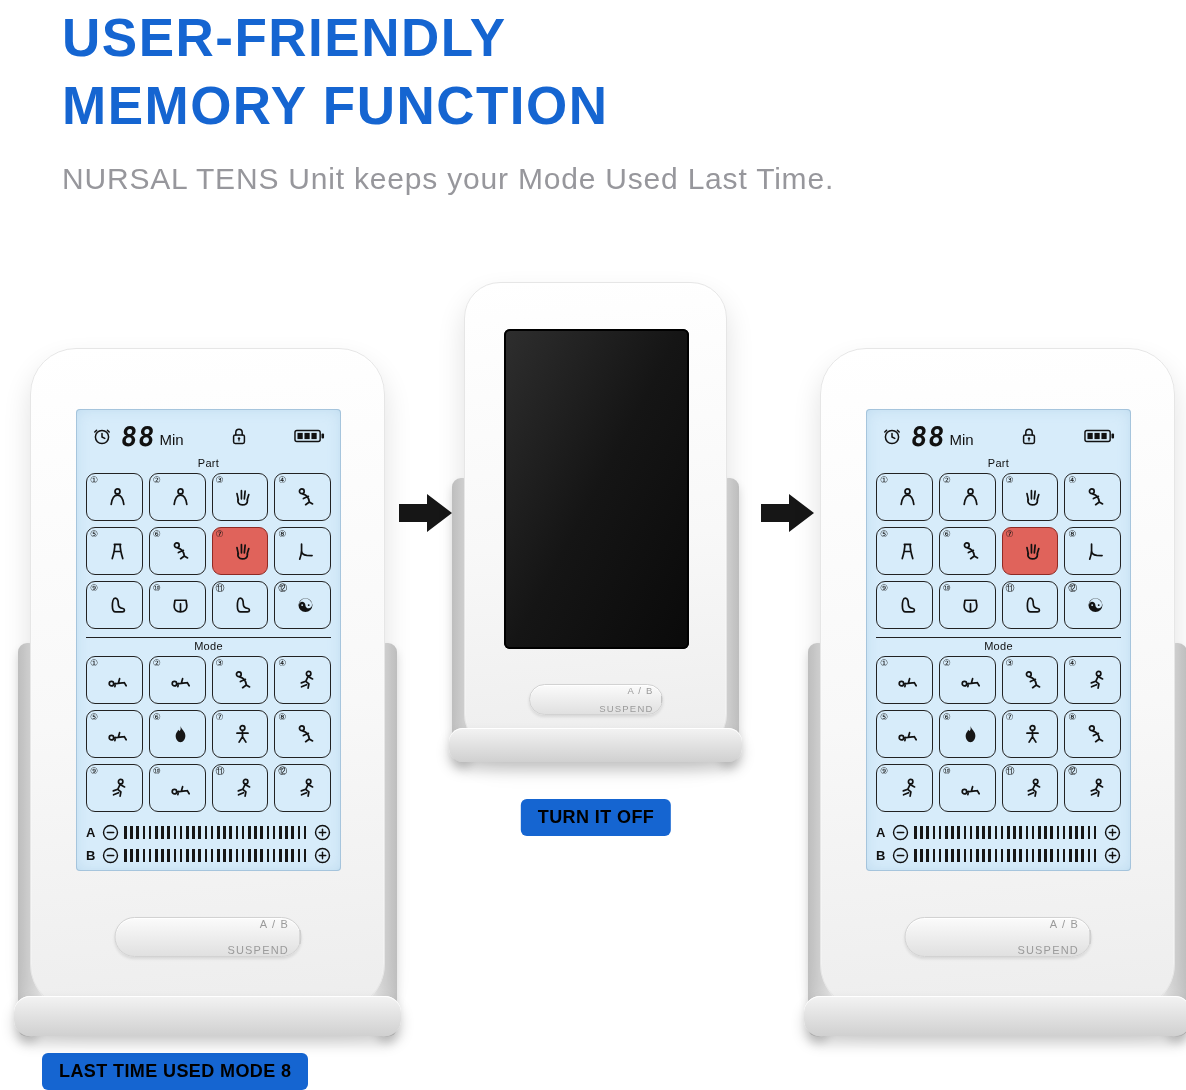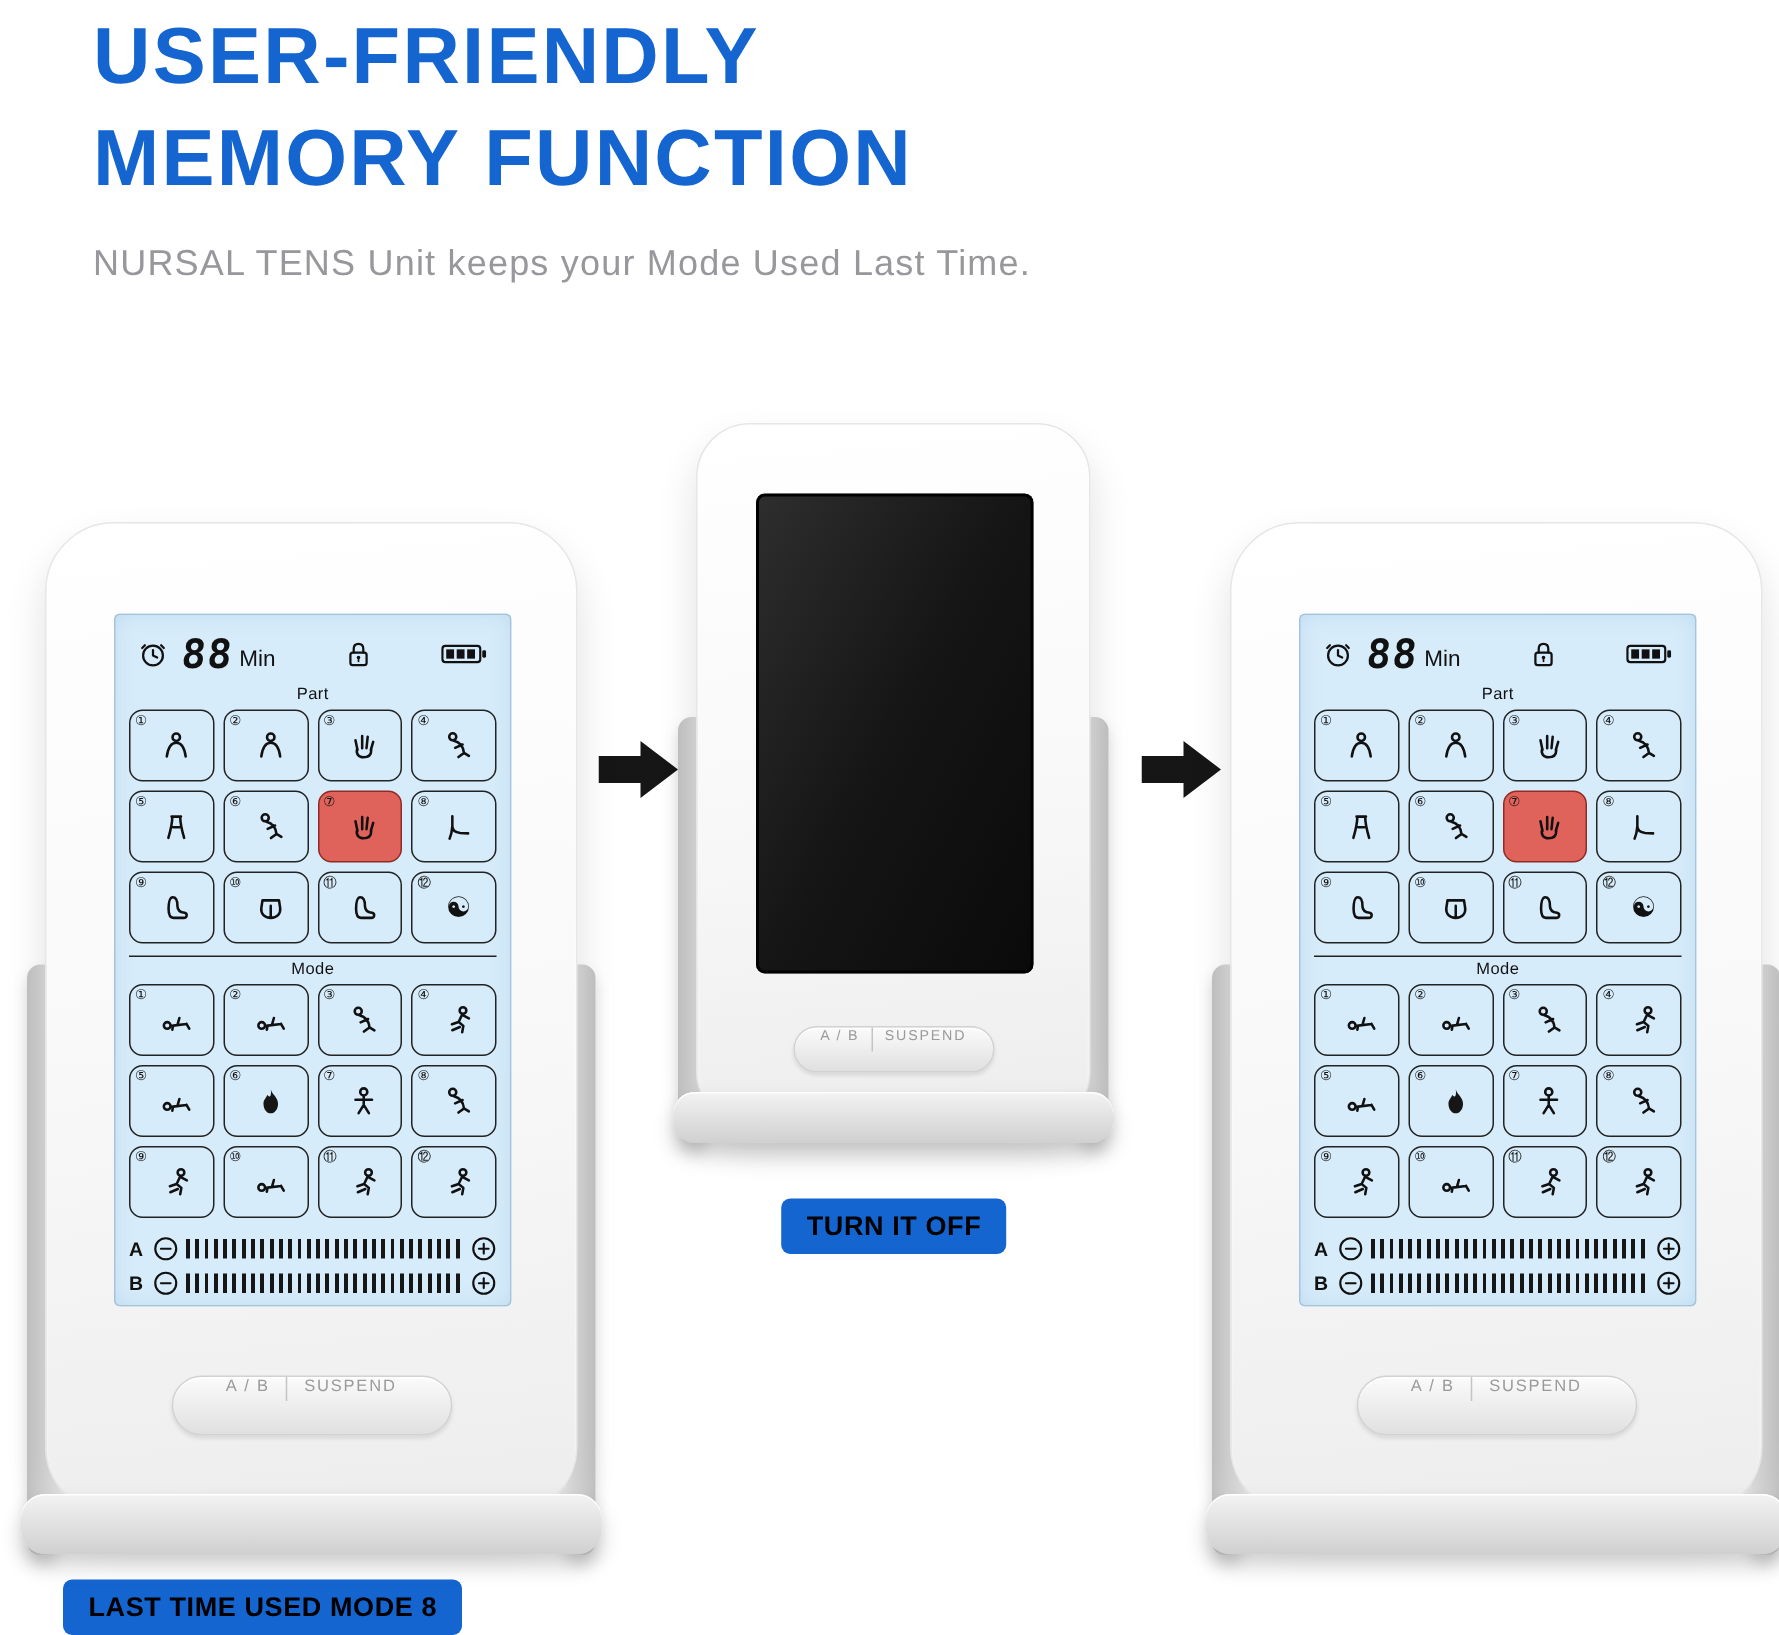"NURSAL TENS Unit keeps your" .subtitle { font-size: 24px -> 30px }
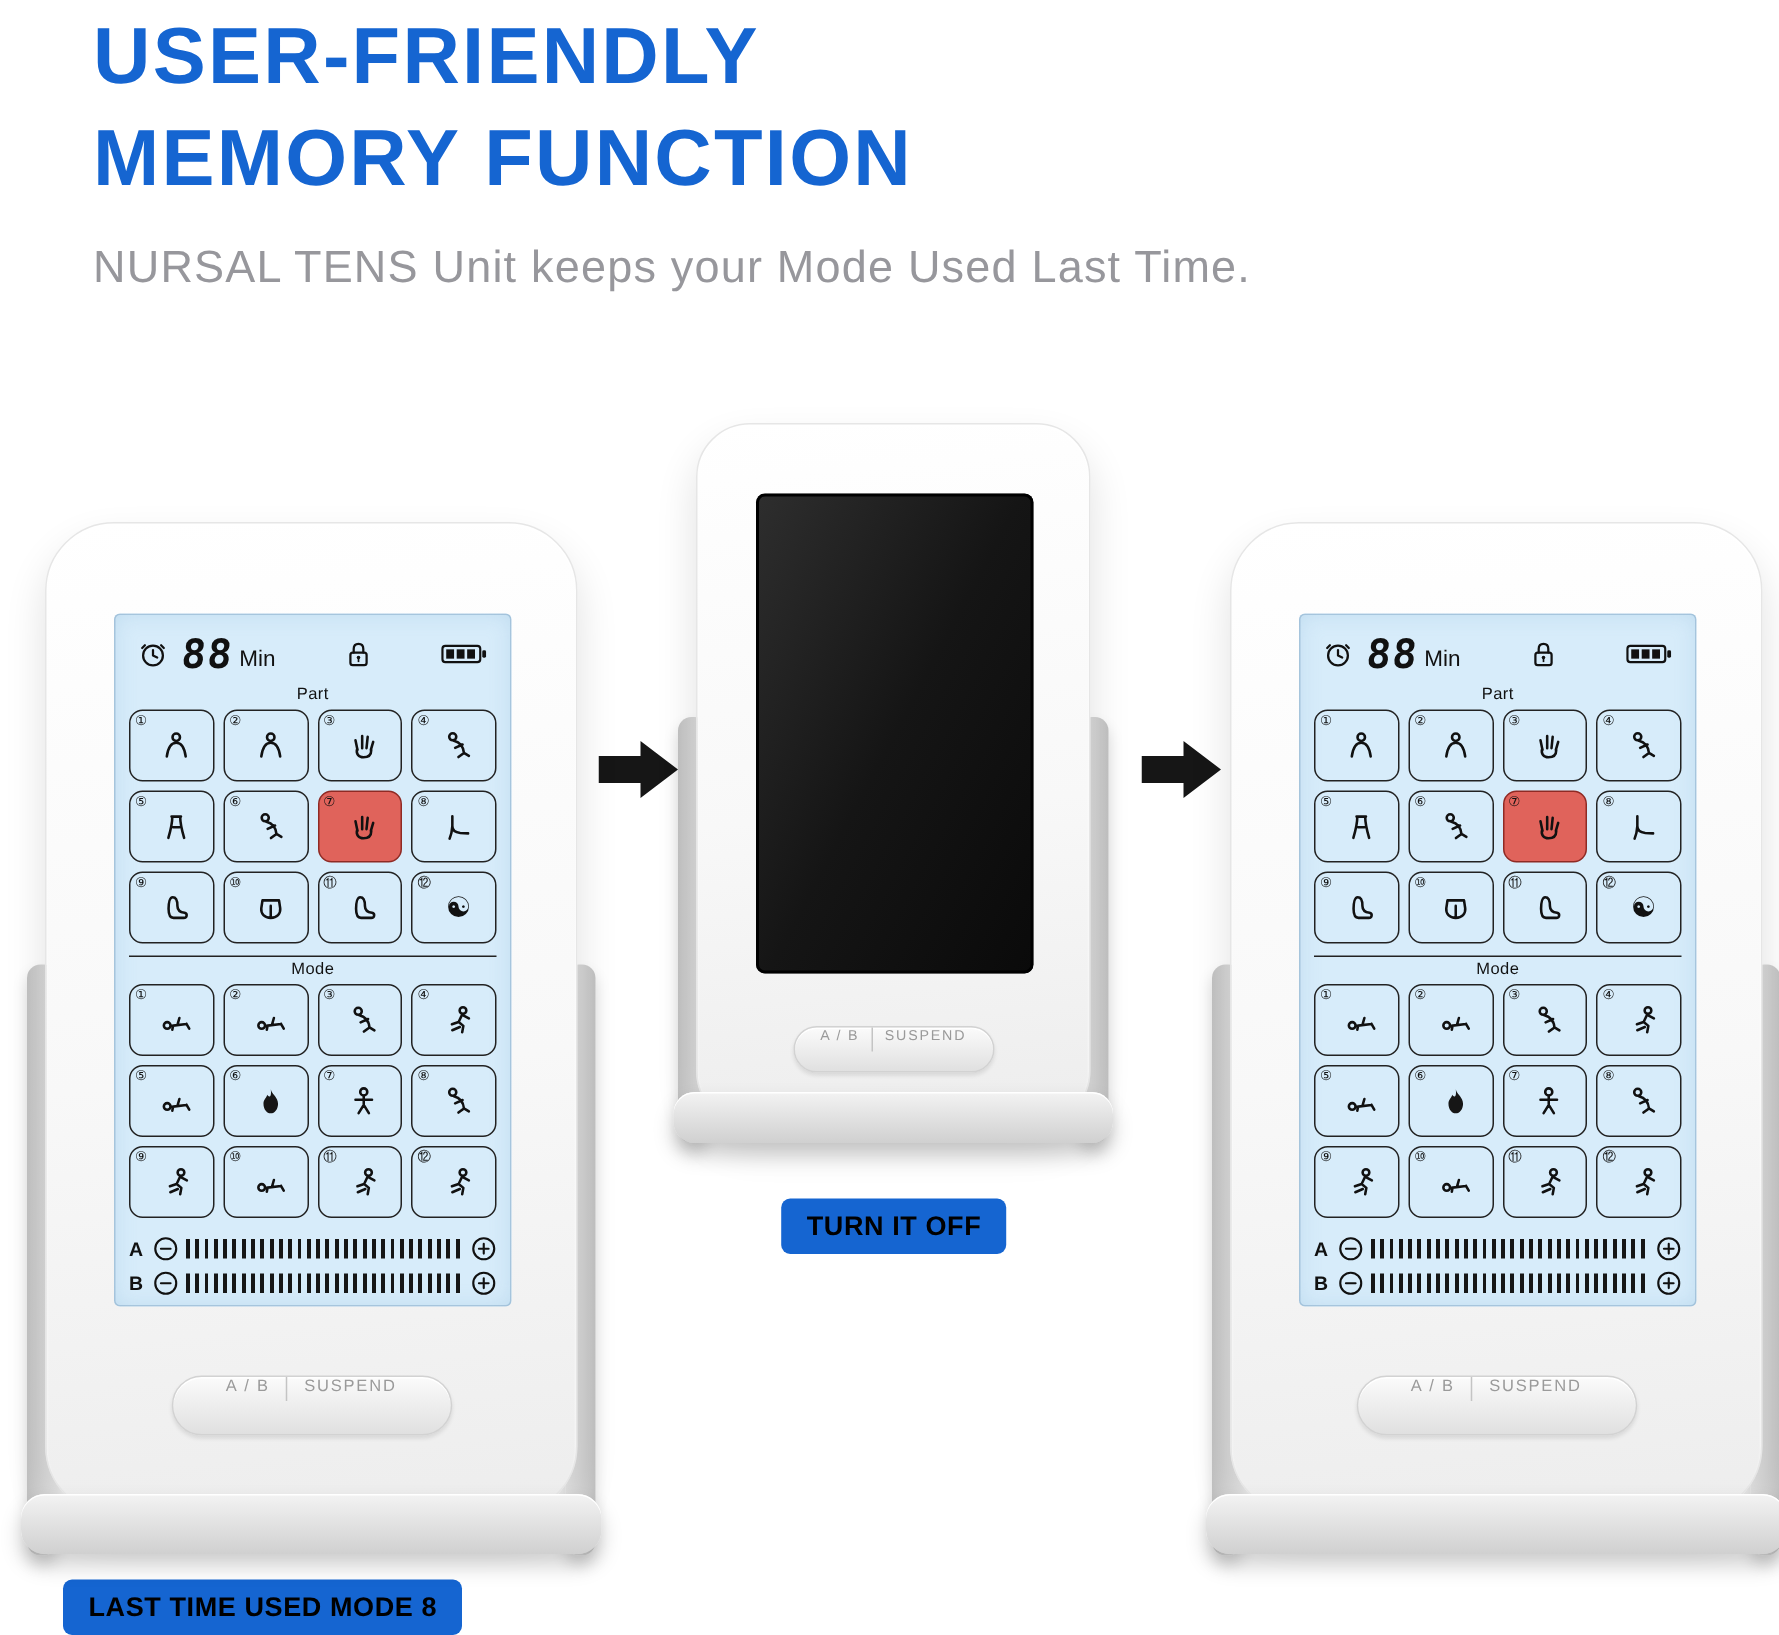"A / B" .hw-pill { align-items: flex-start -> flex-end; flex-direction: none -> column }
